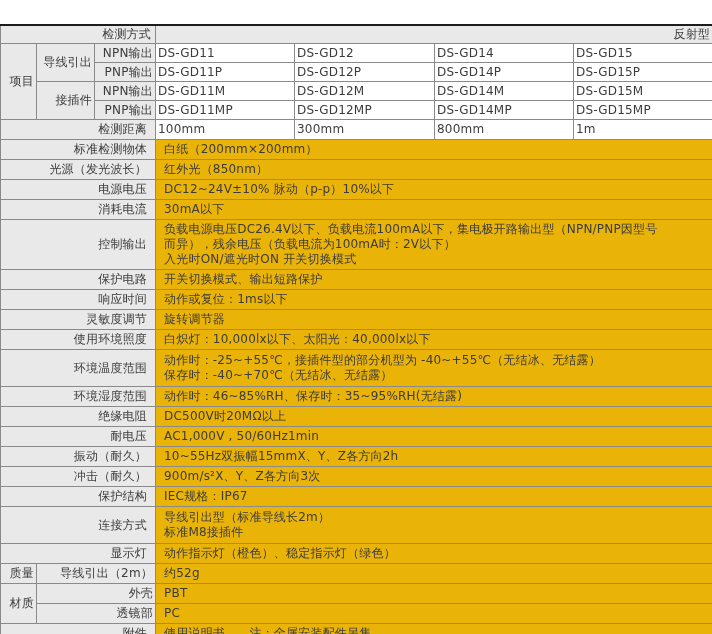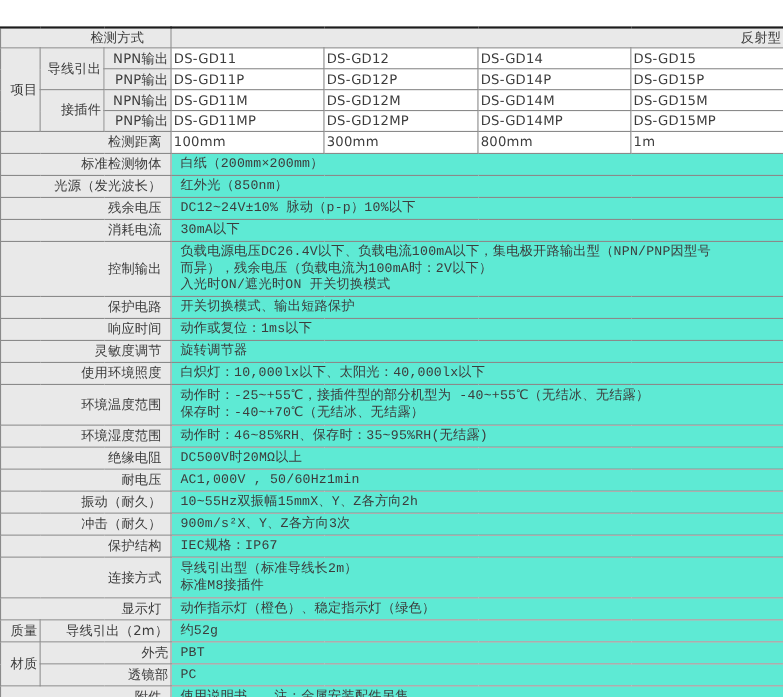"检测方式" td.right { padding-right: 24px -> 4px }
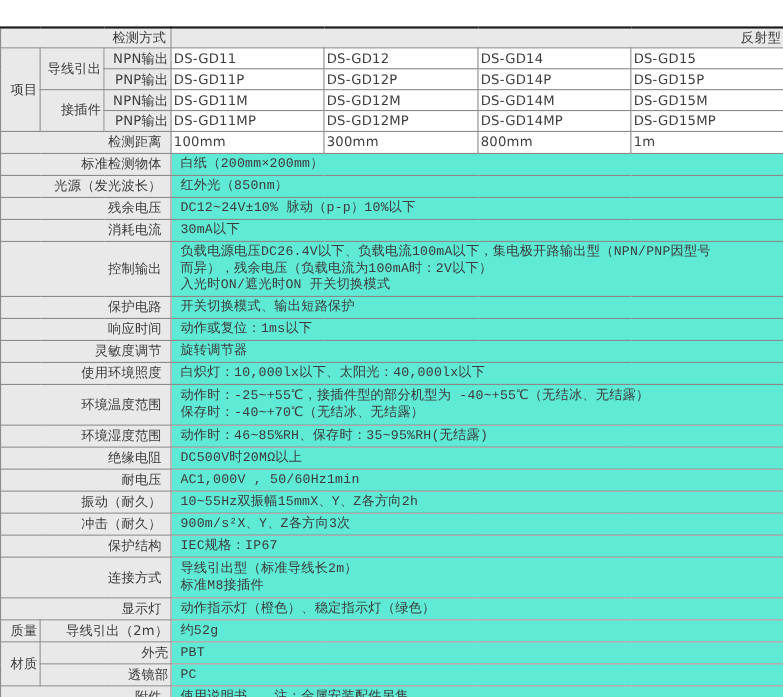"白纸（200mm×200mm）" td.val { background: #5eead4 -> #eab308; font-family: Liberation Mono, monospace -> none }
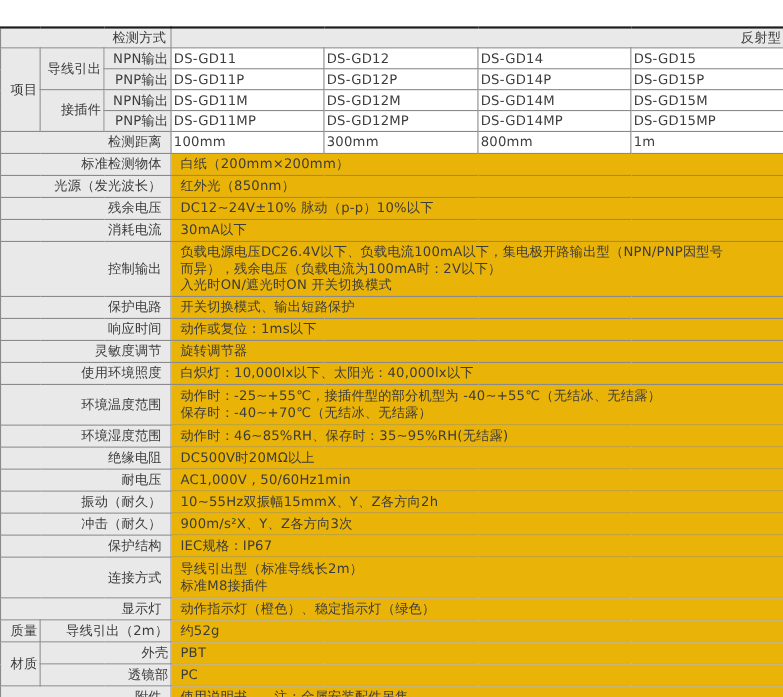"残余电压" td.hdr { text: 残余 -> 电源 }
